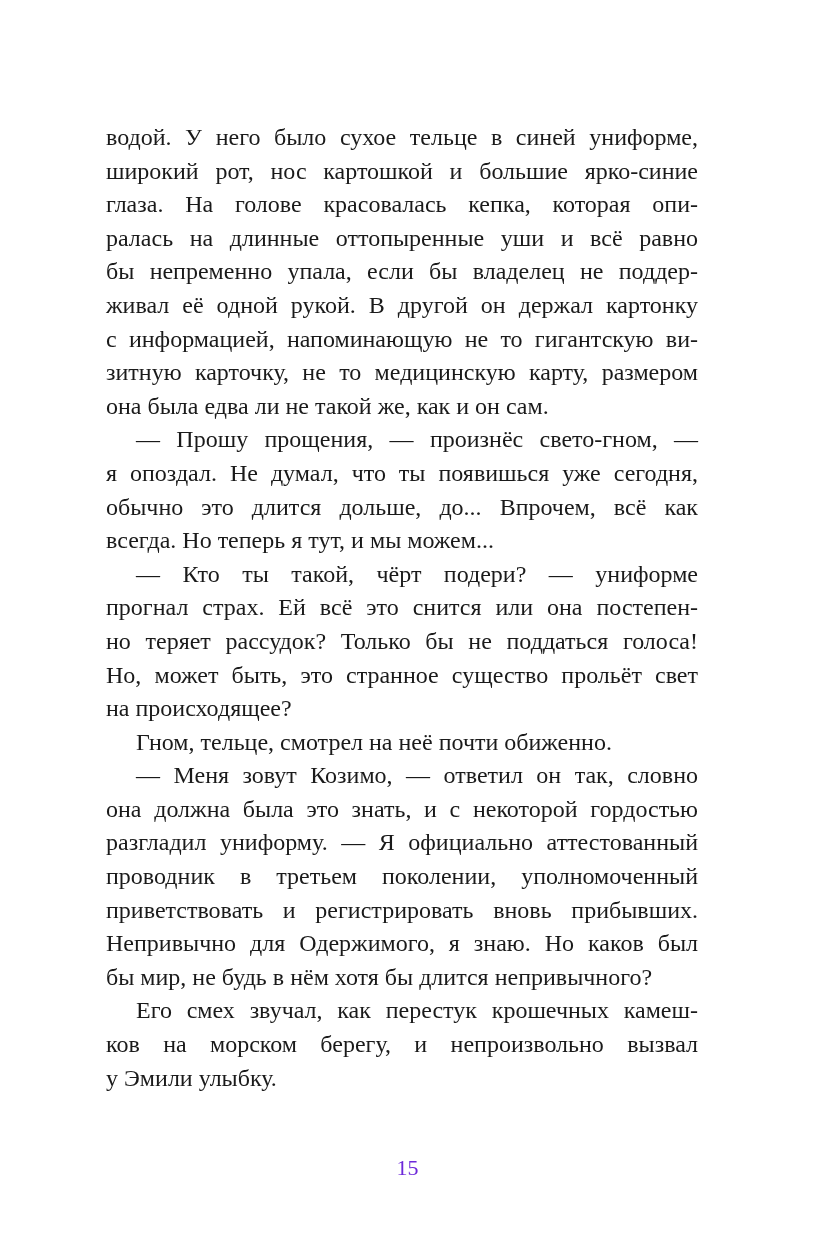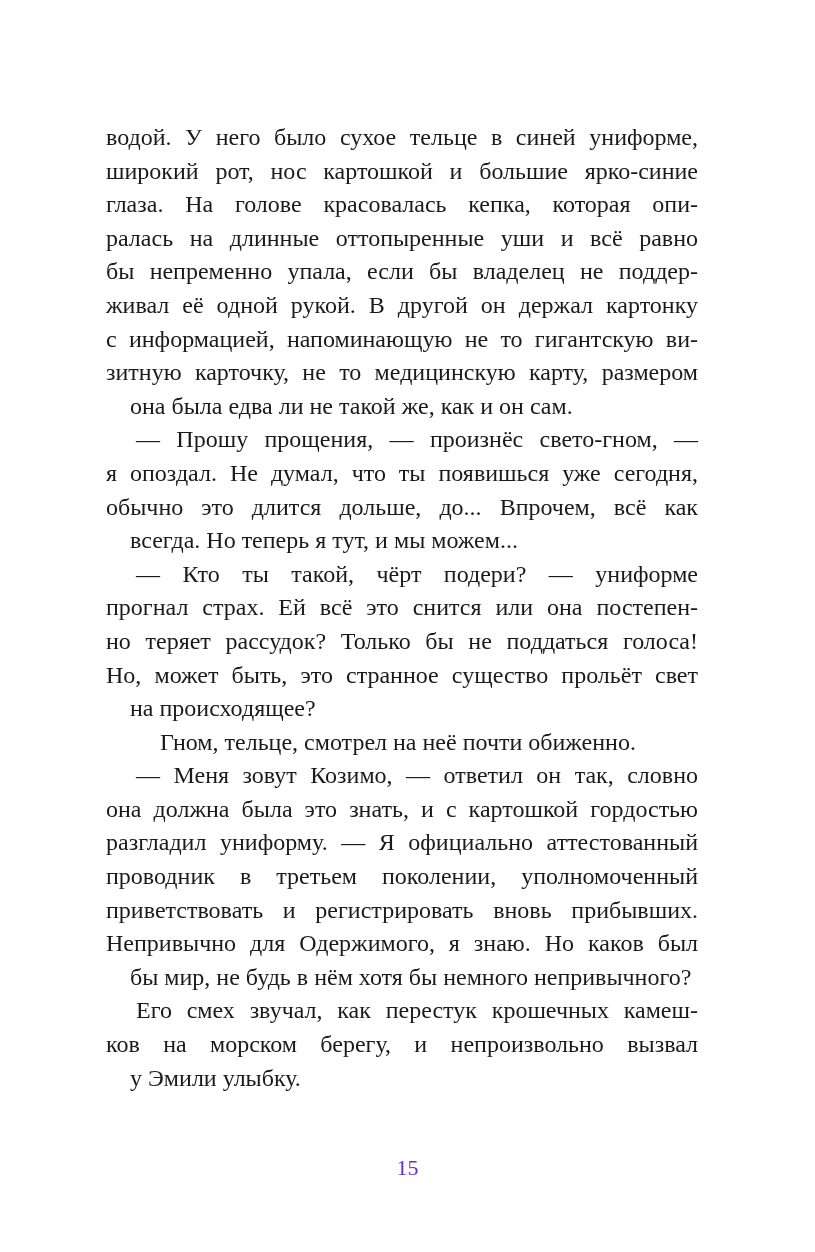"она была едва ли не" .line.last { margin-left: 24px -> none }
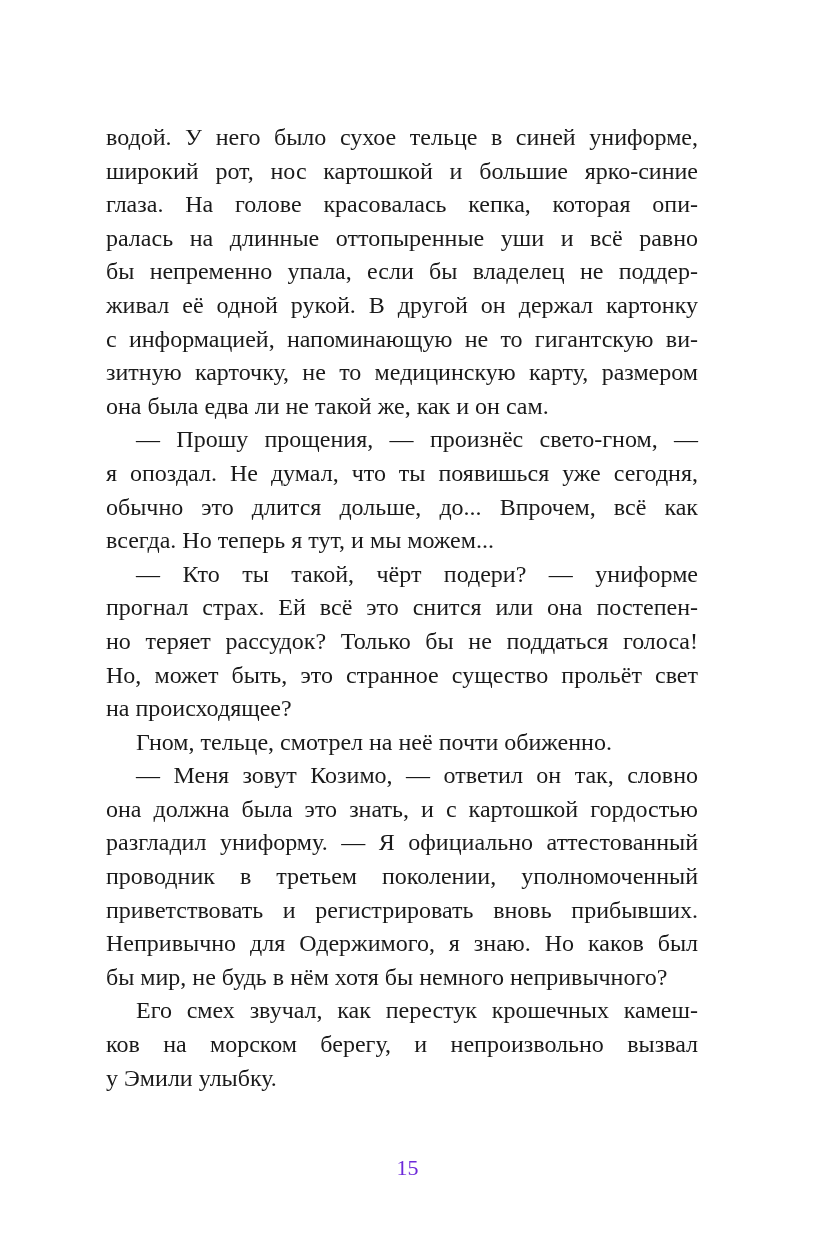"она должна была это знать," span.line { text: картошкой -> некоторой }
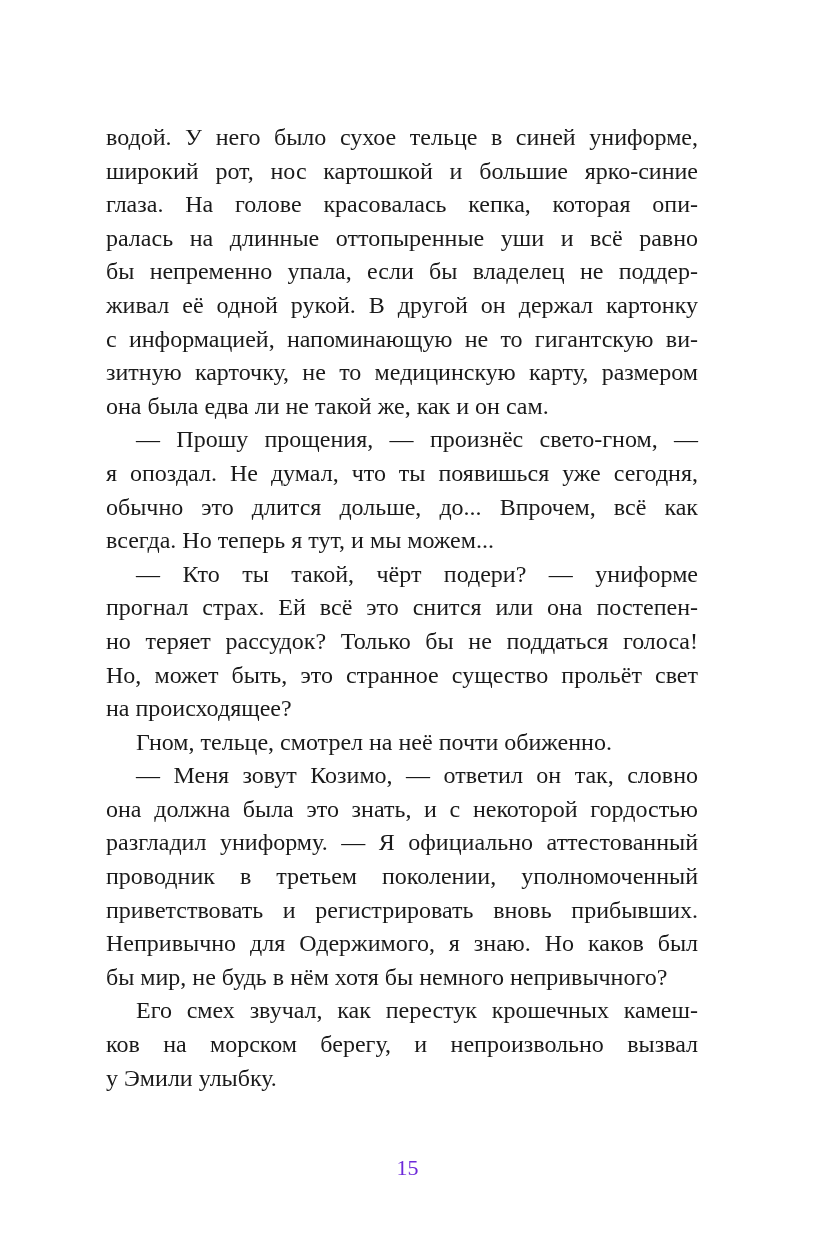"бы мир, не будь в" span.line { text: немного -> длится }
